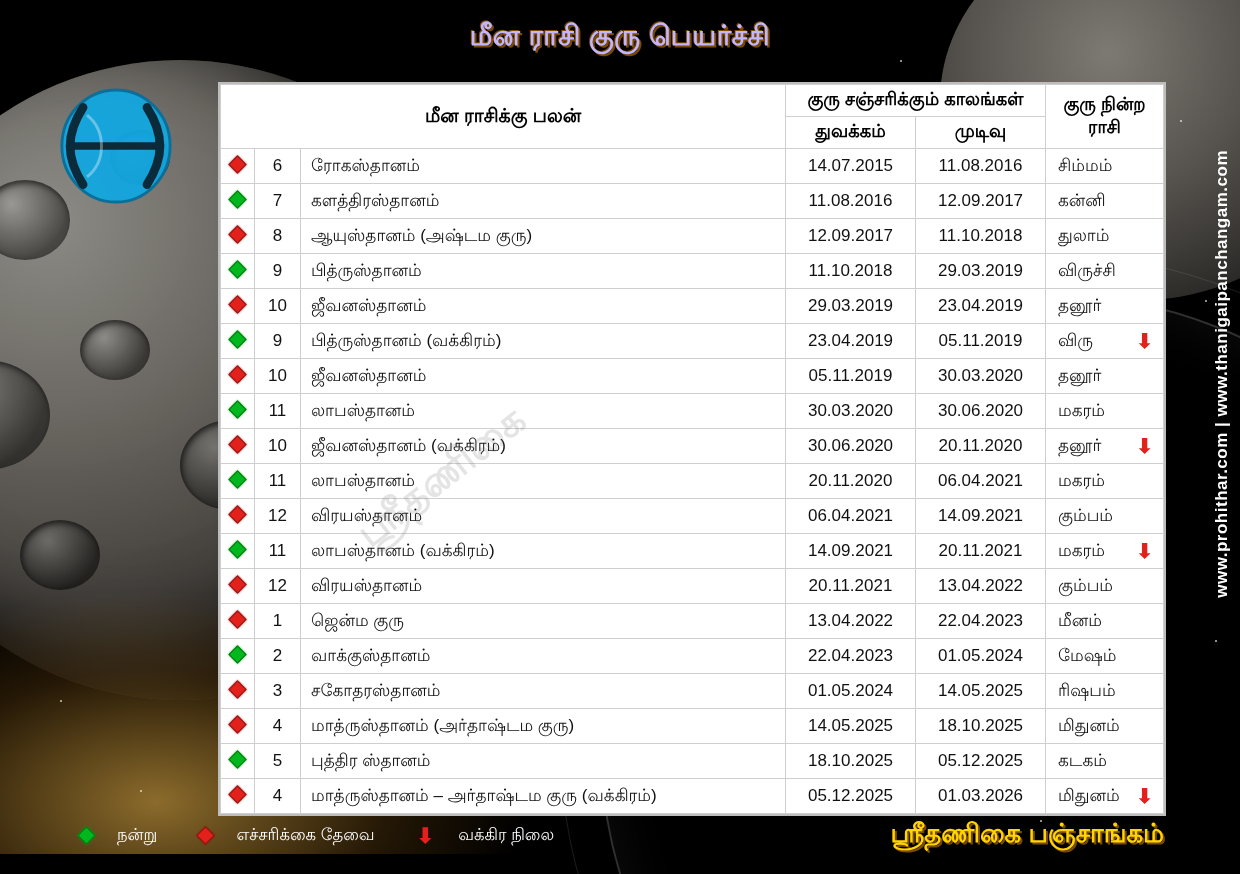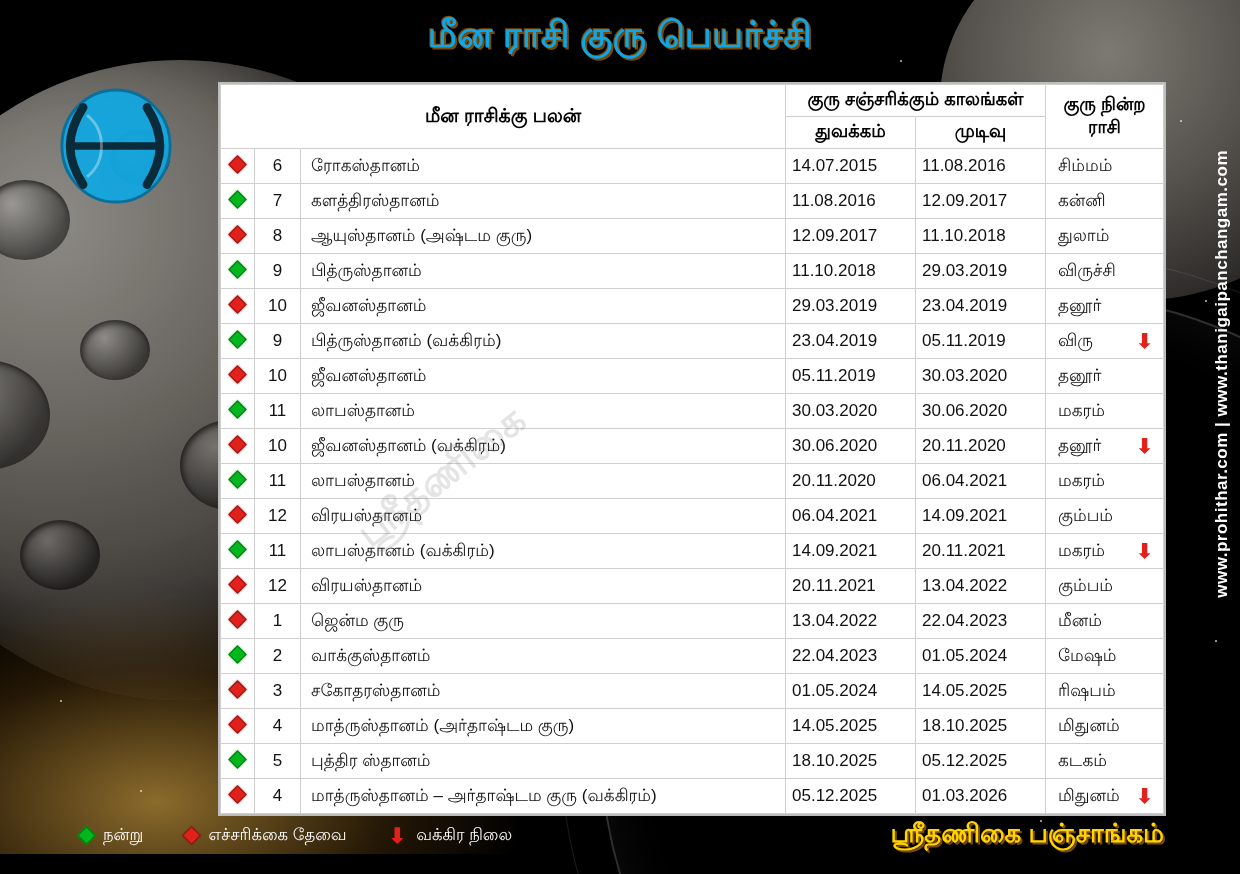"மீன ராசி குரு பெயர்ச்சி" #title-bar .t-main { color: #0ea5e9 -> #c4b5fd; font-size: 36px -> 28px }
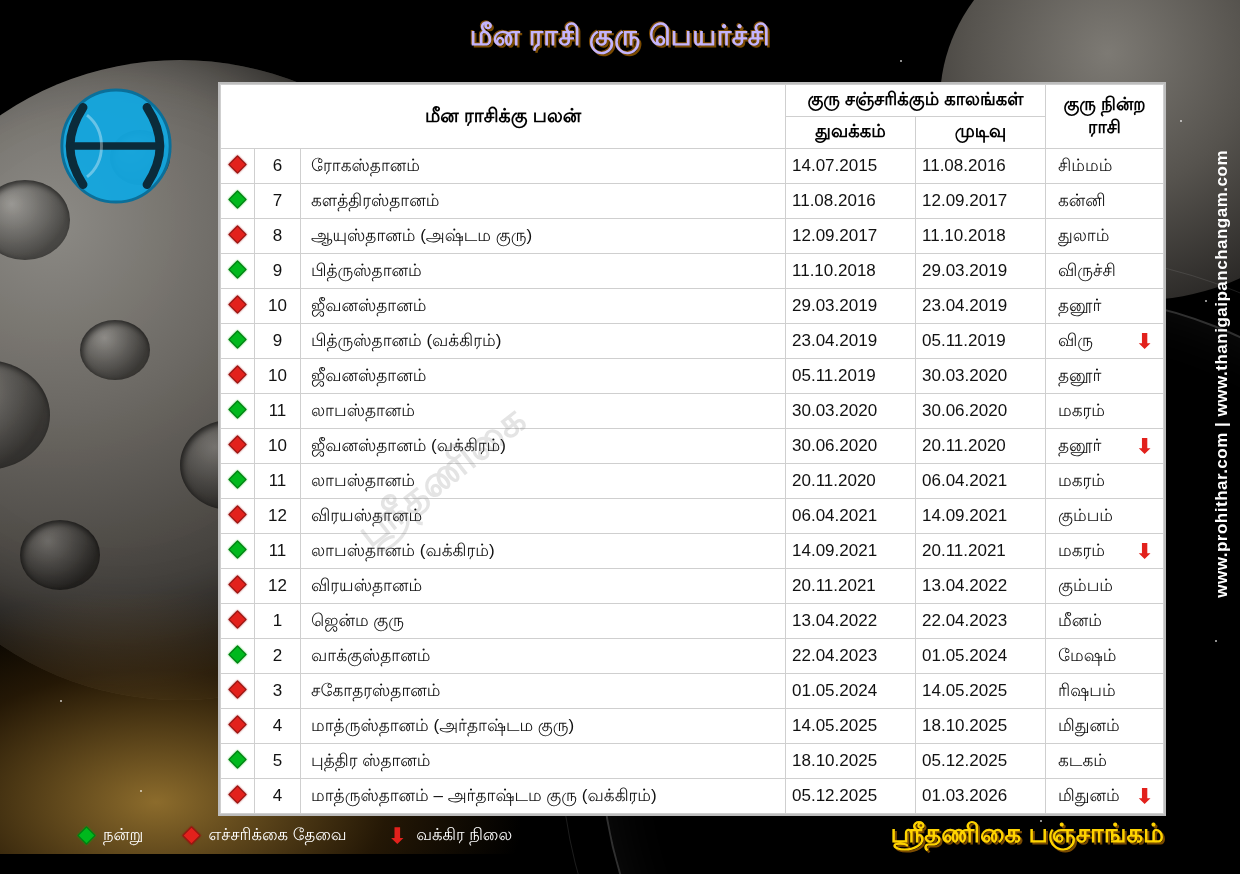"14.07.2015" .c-date { text-align: left -> center }
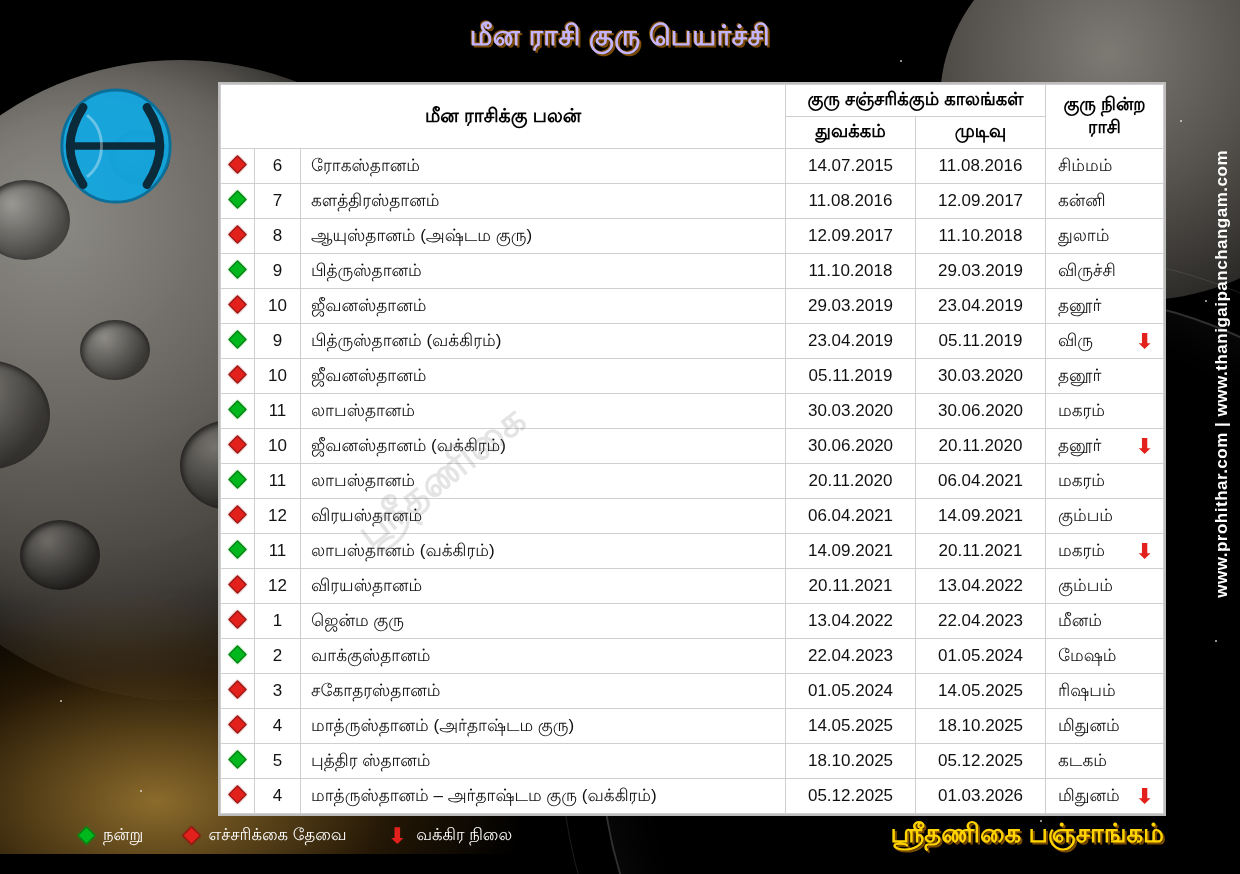"நன்று" #legend .item { gap: 10px -> 24px }
